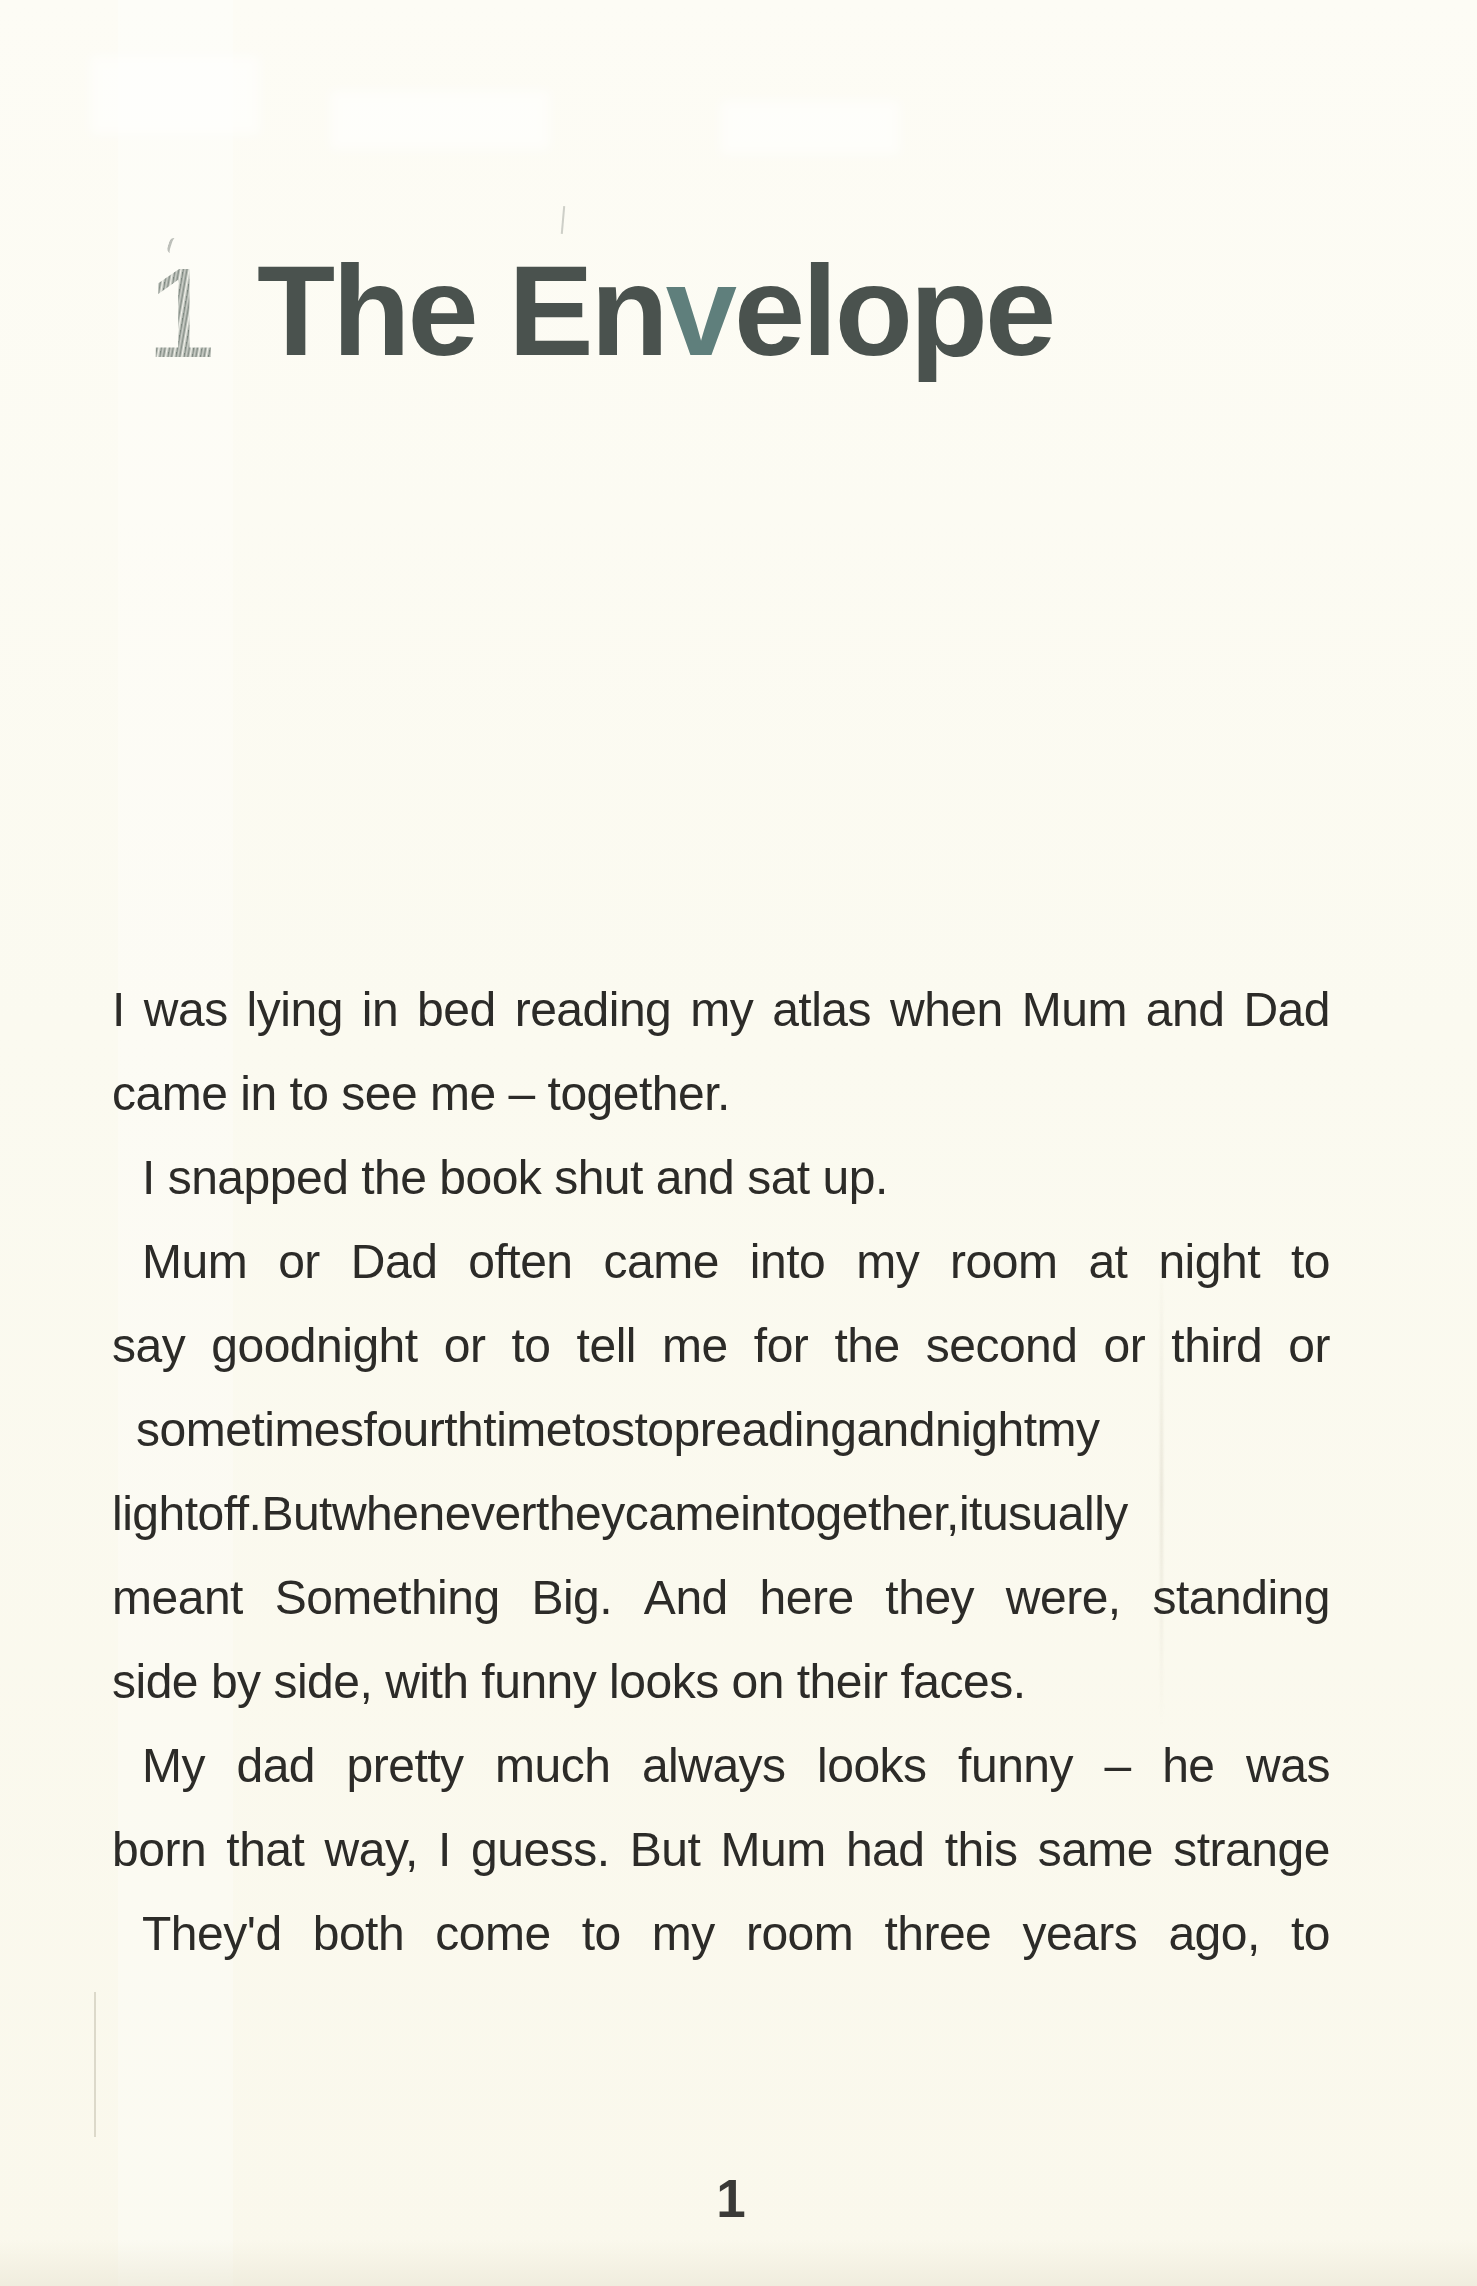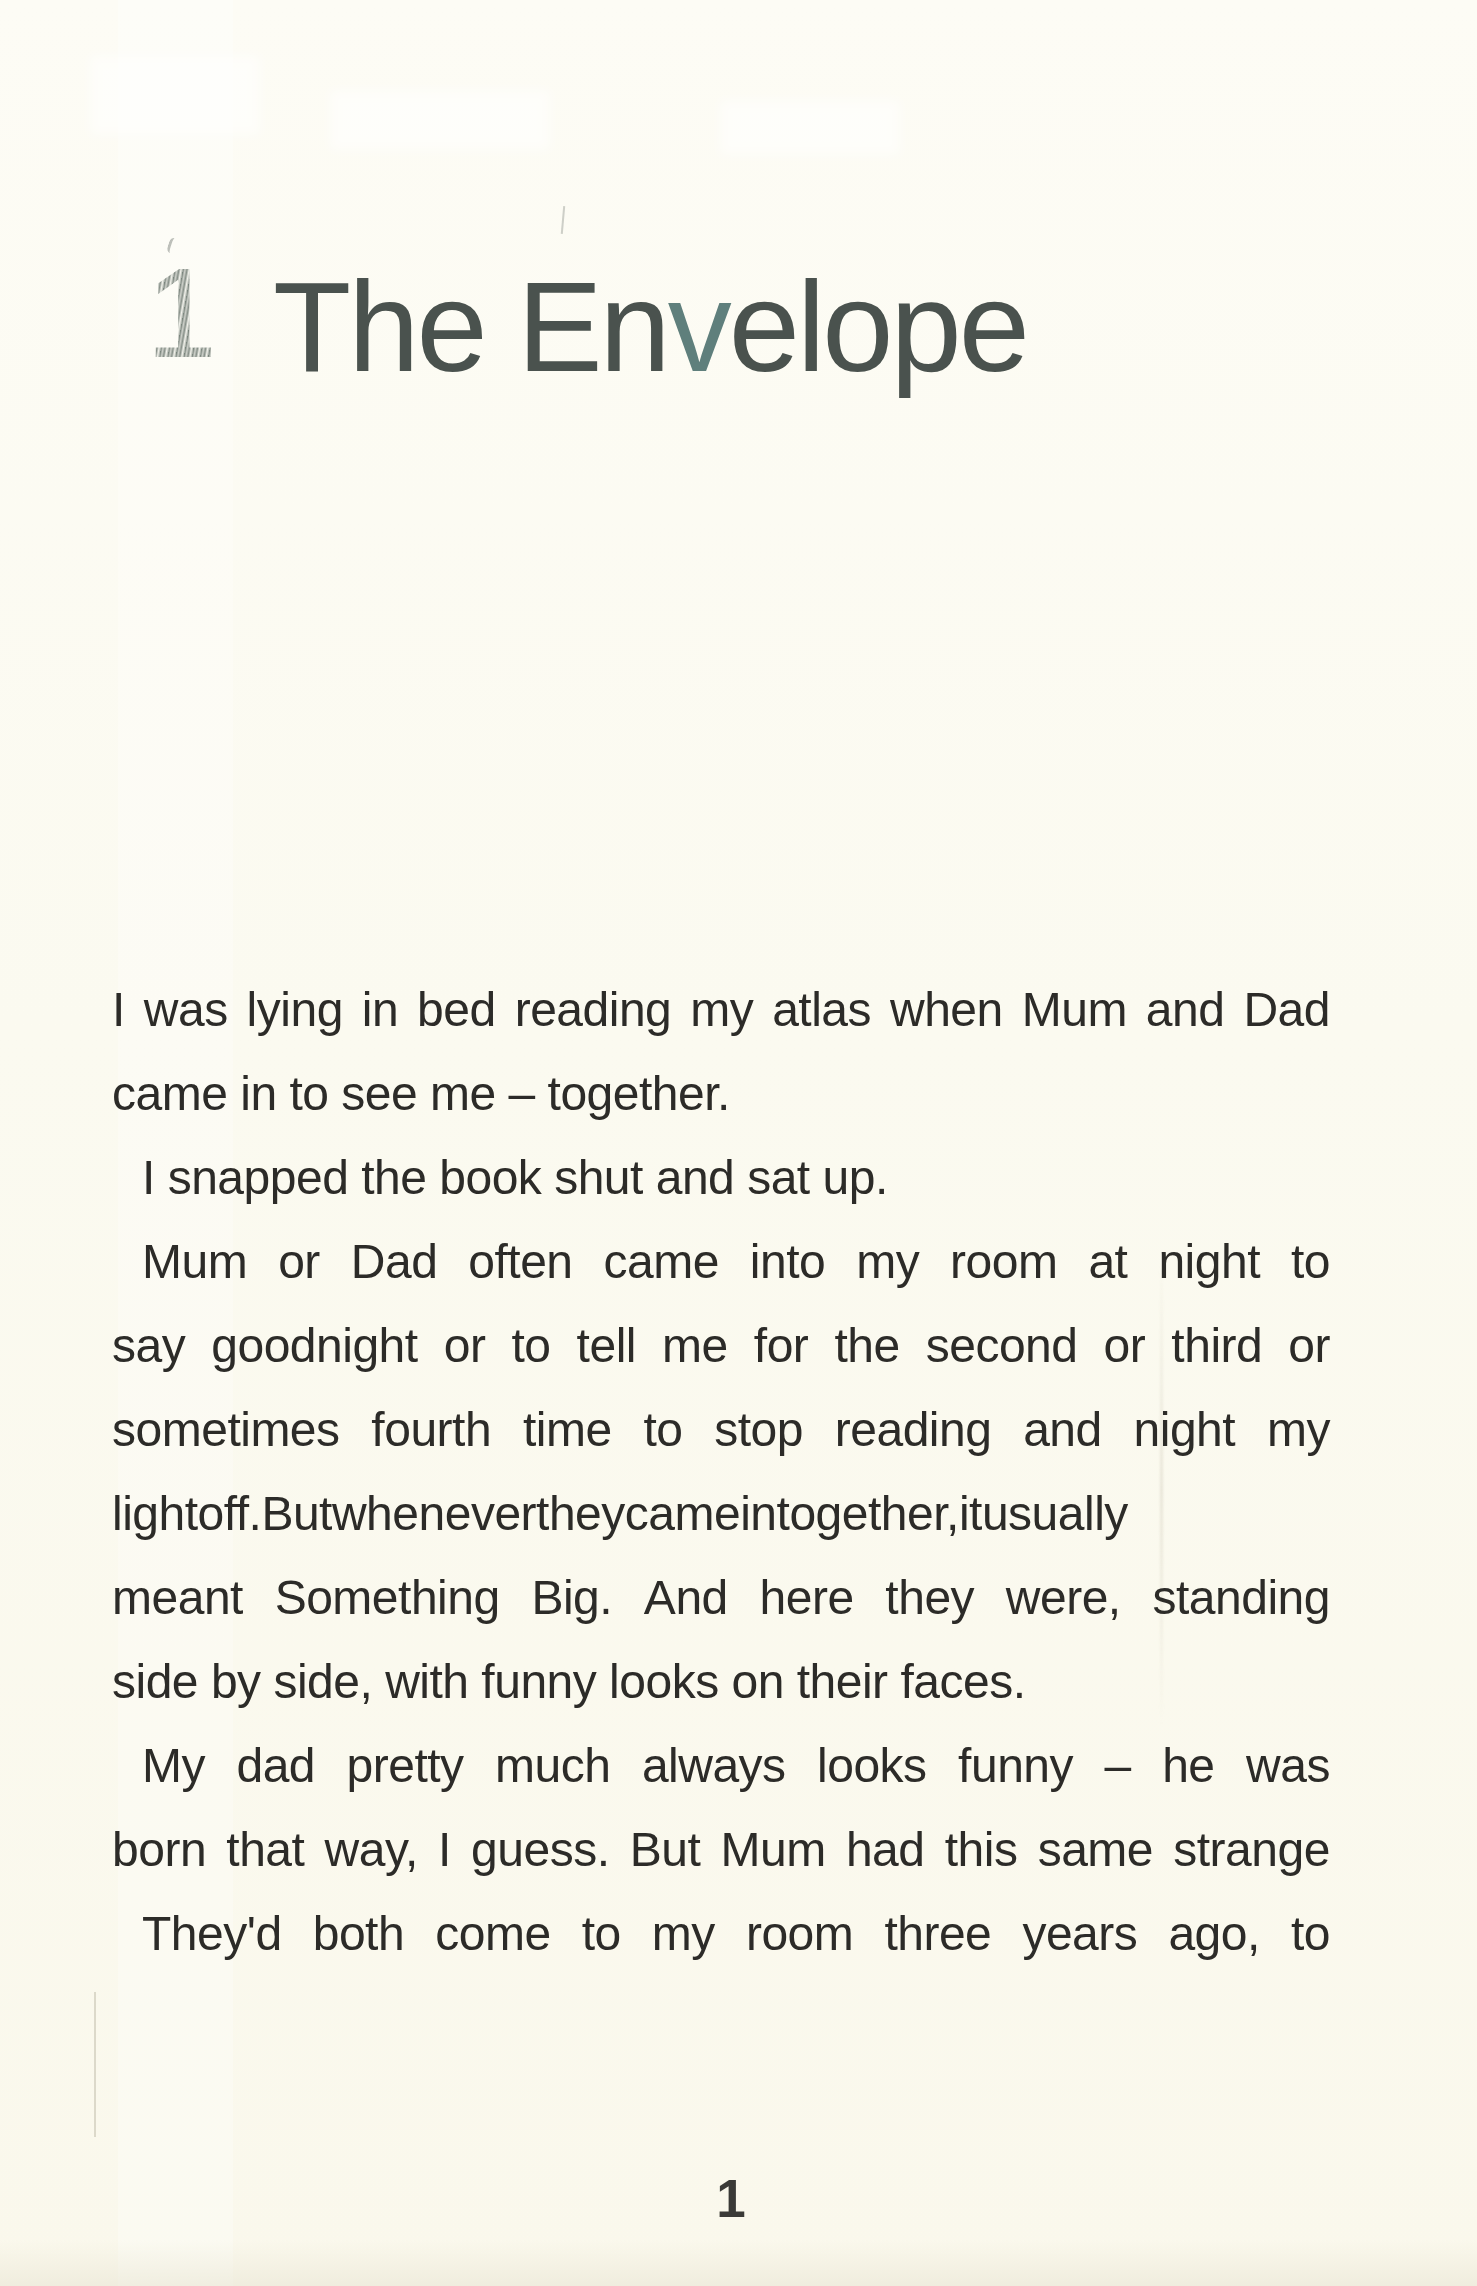"The Envelope" .chapter-title { font-weight: normal -> bold; margin: 18px -> 2px }
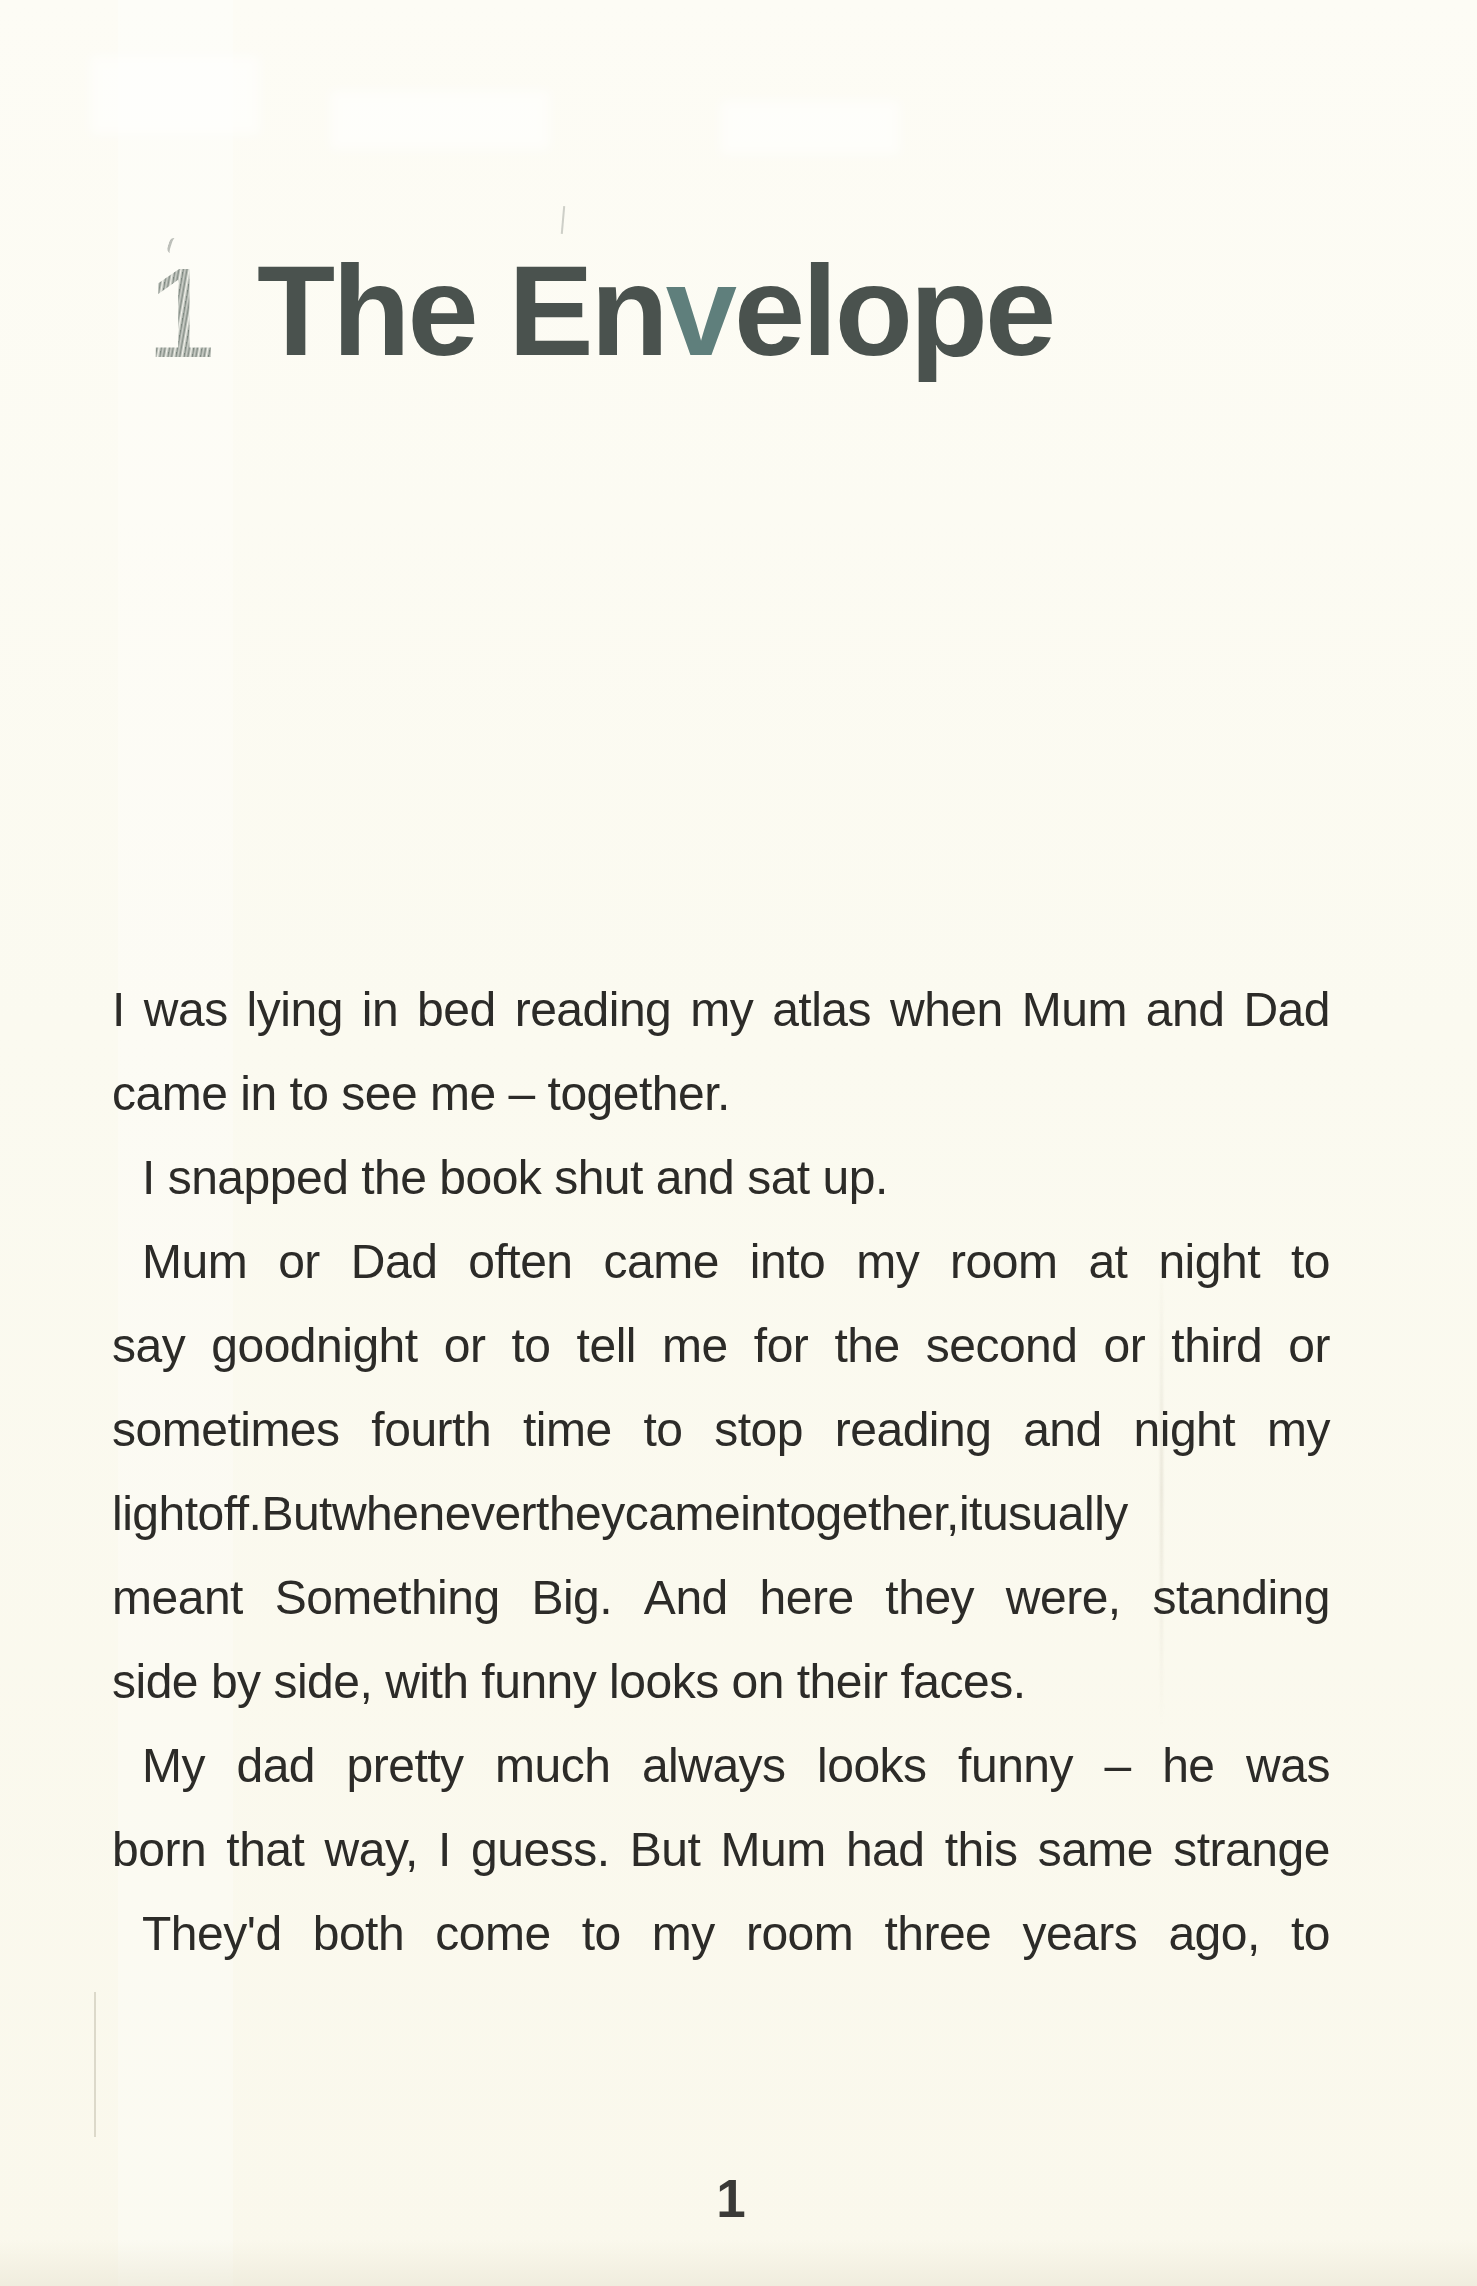"sometimes" div.line { justify-content: space-between -> flex-start; margin-left: none -> 24px }
